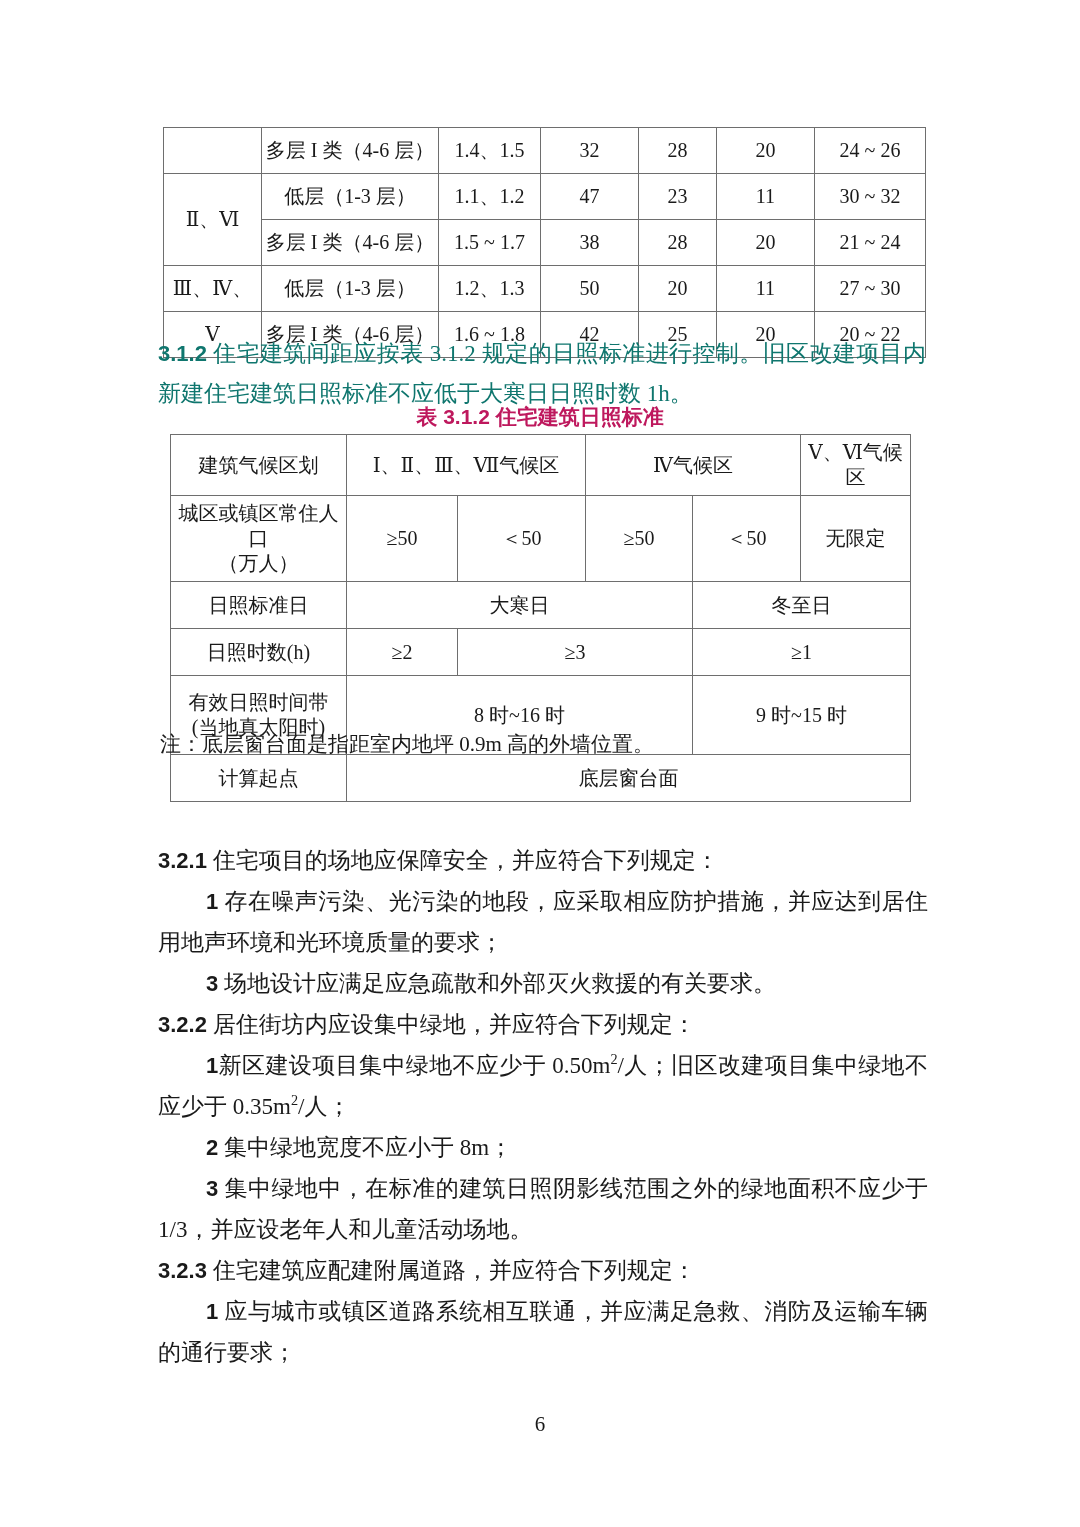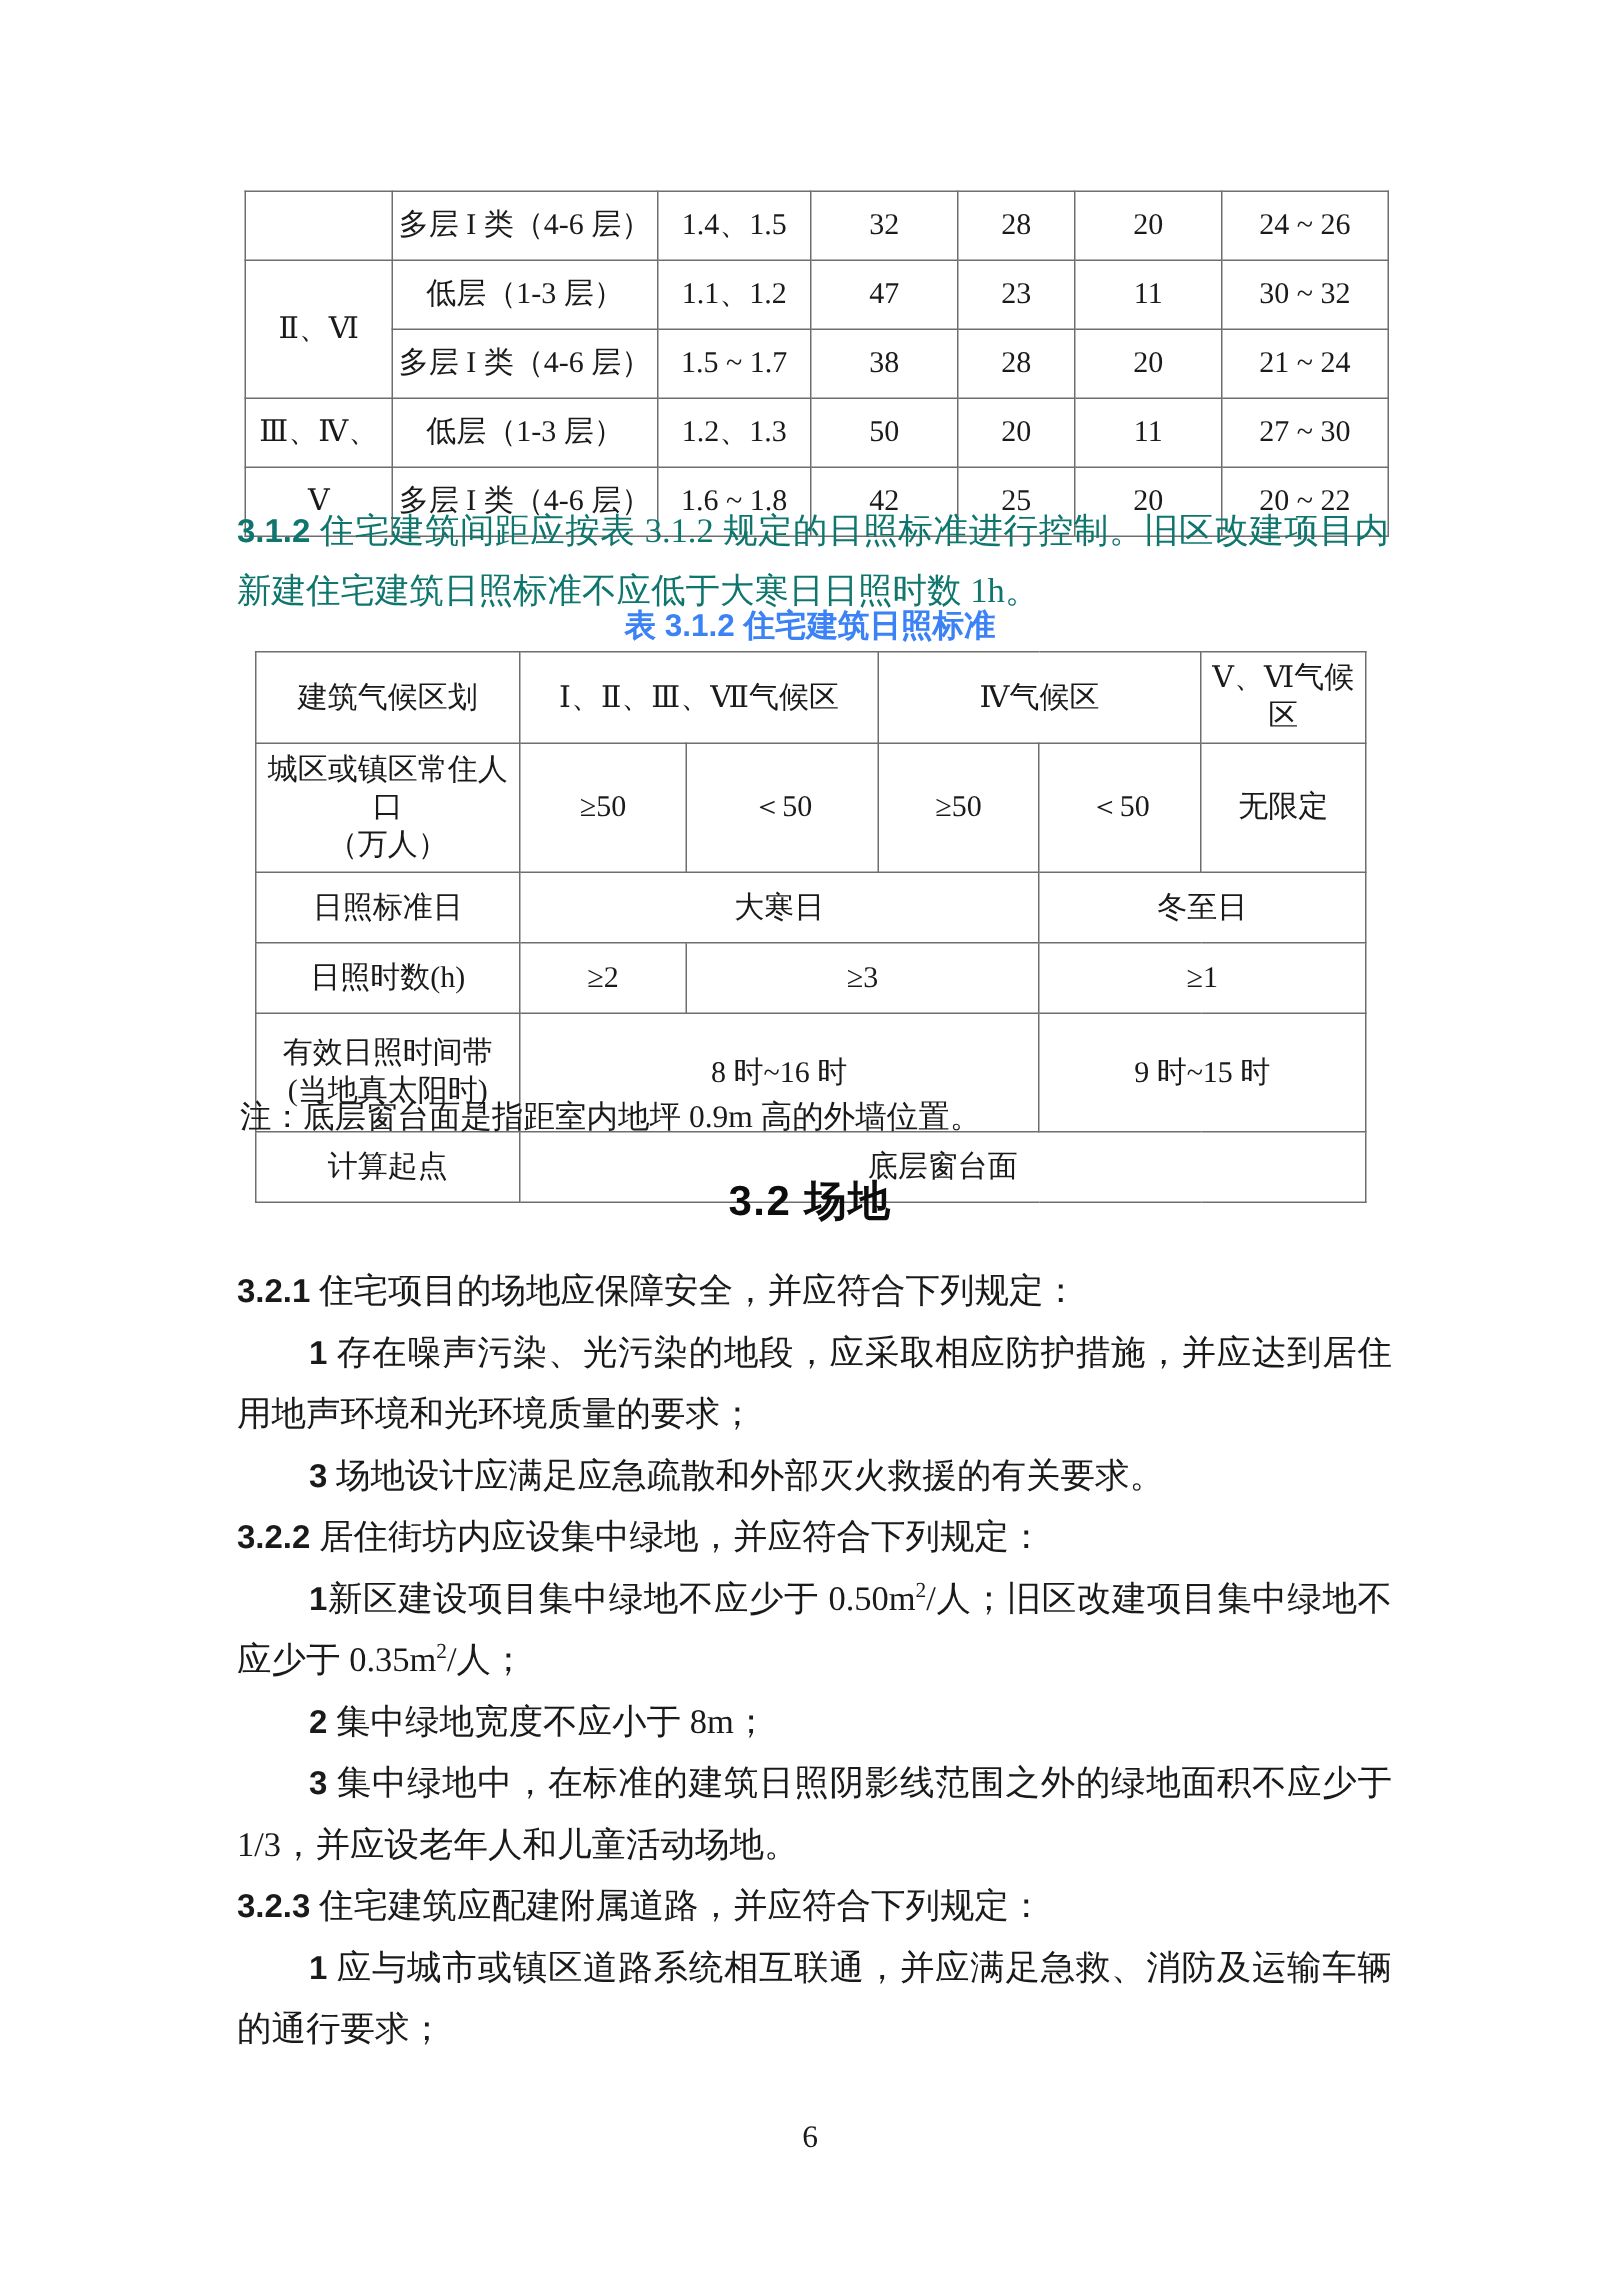"表 3.1.2 住宅建筑日照标准" .caption { color: #3b82f6 -> #be185d }
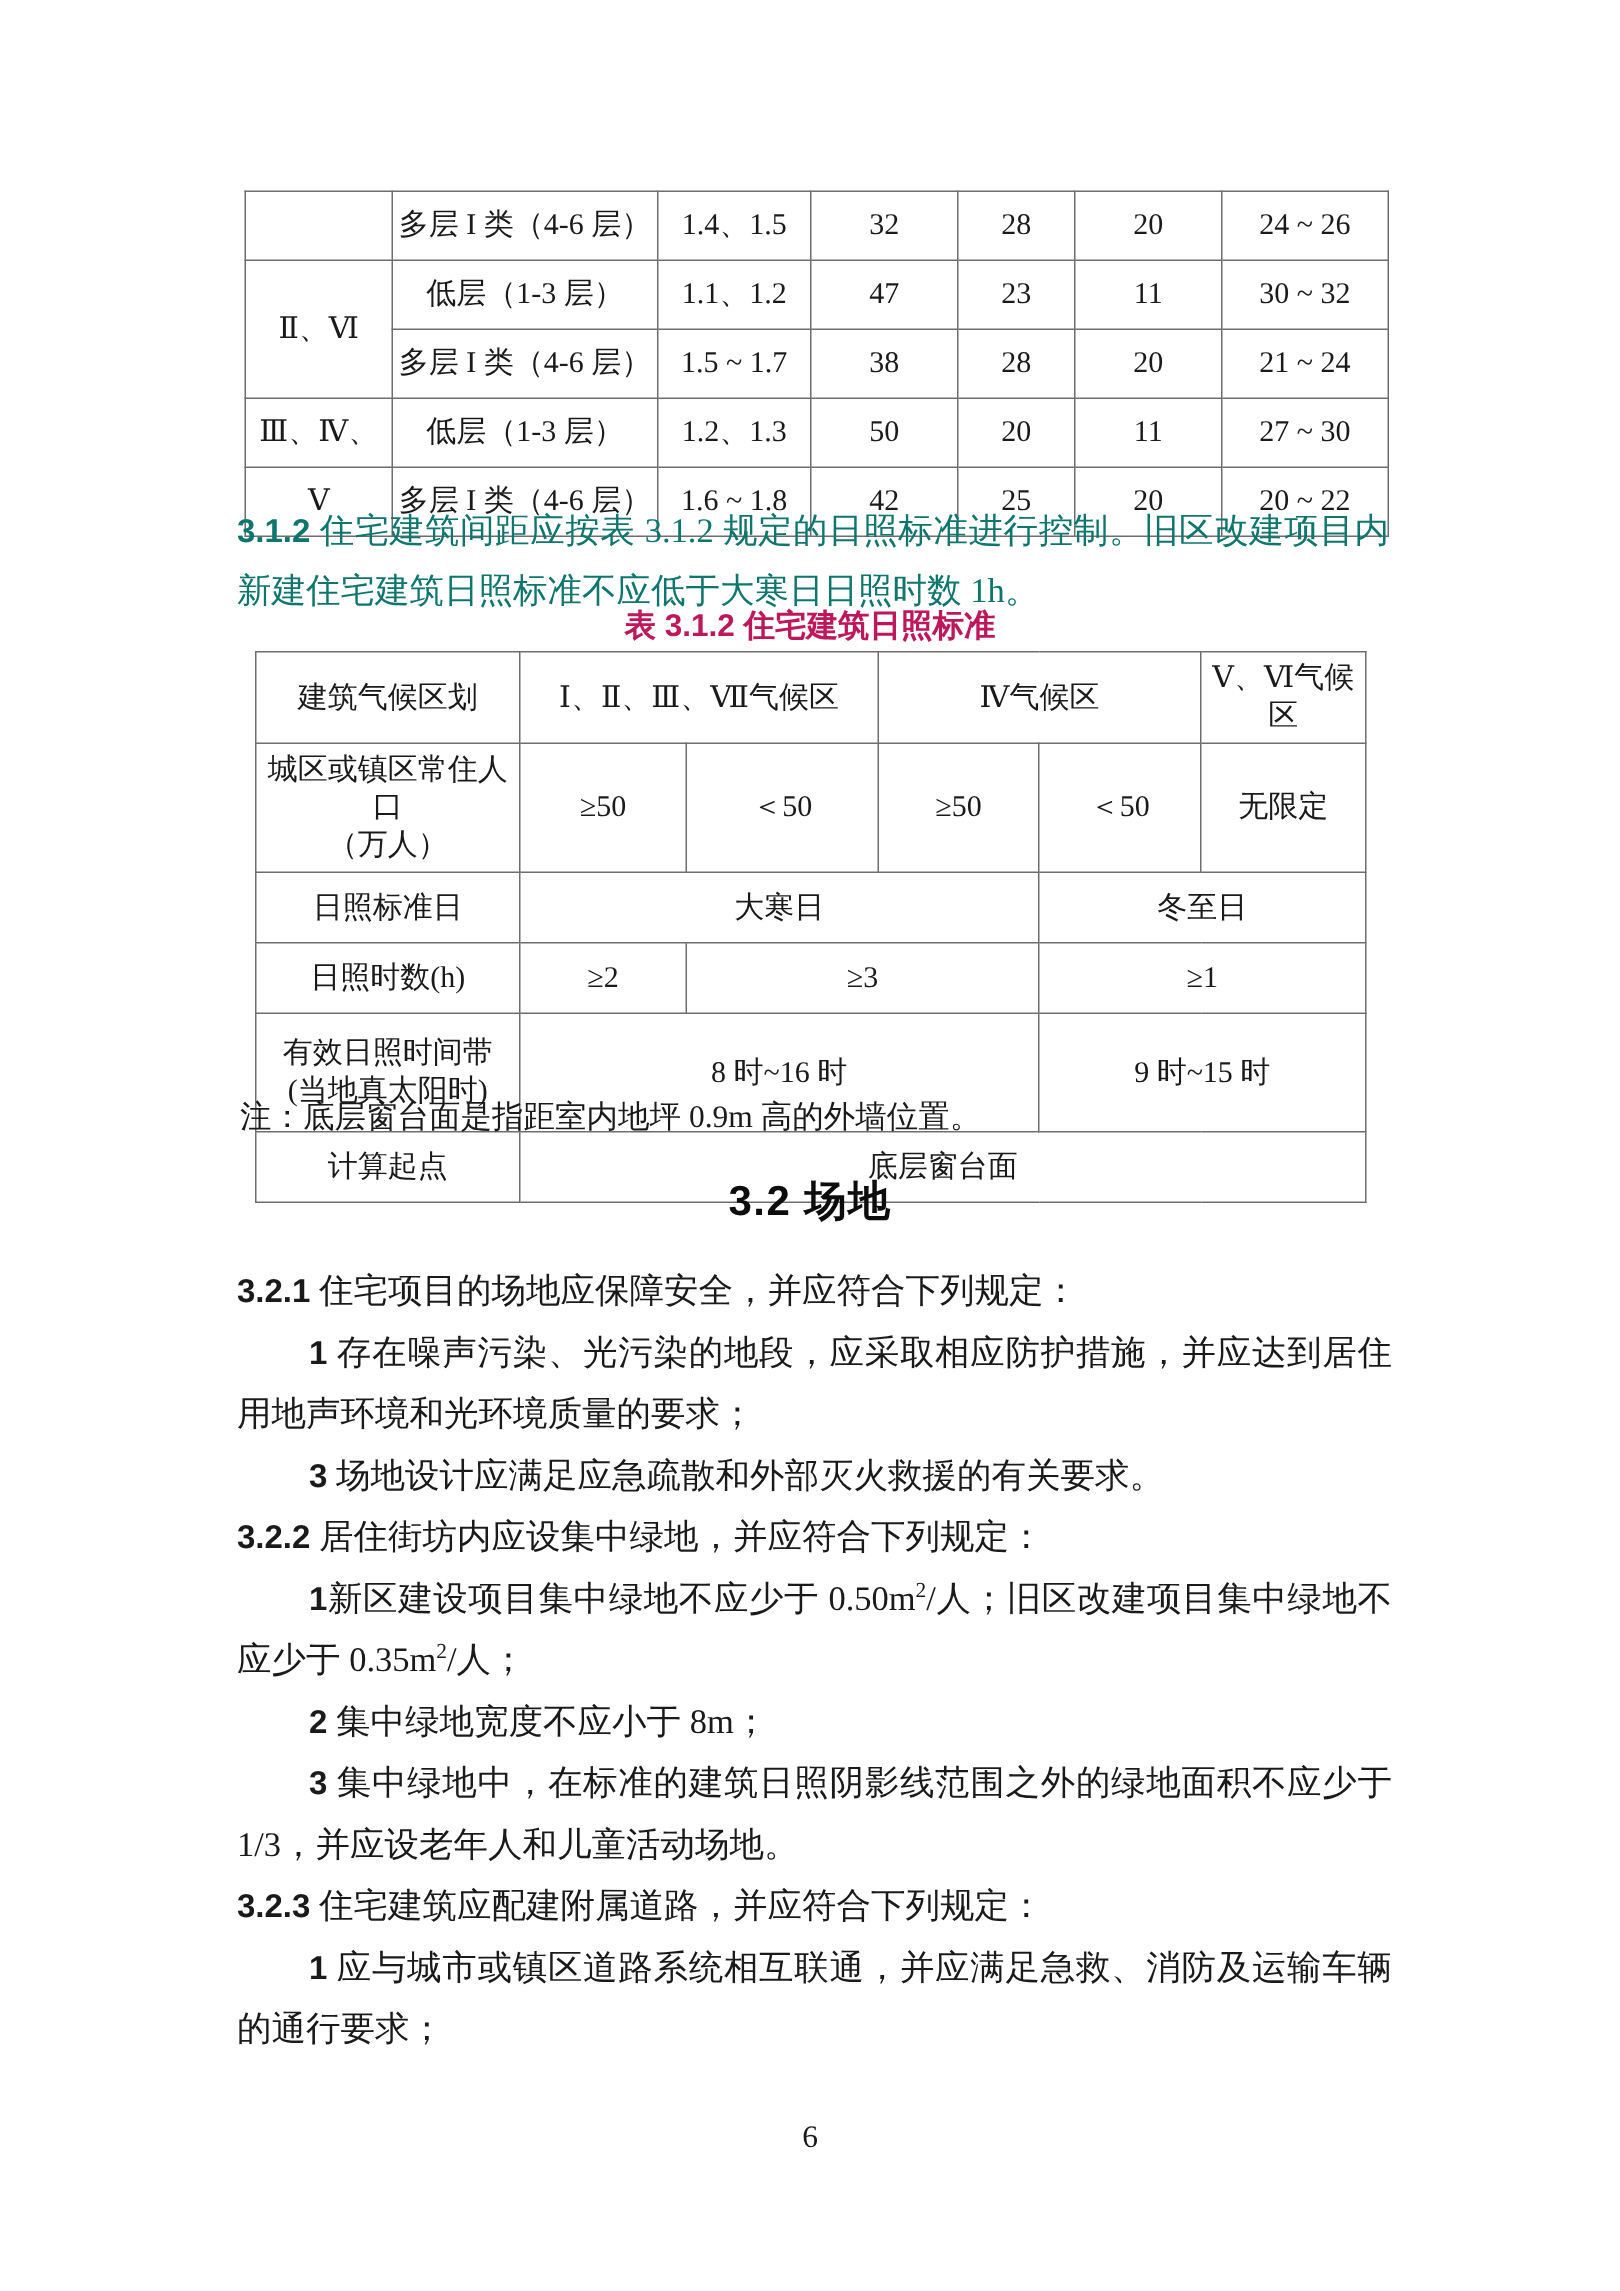"3.2 场地" div { html: <div>3.2 场地</div> -> none }
